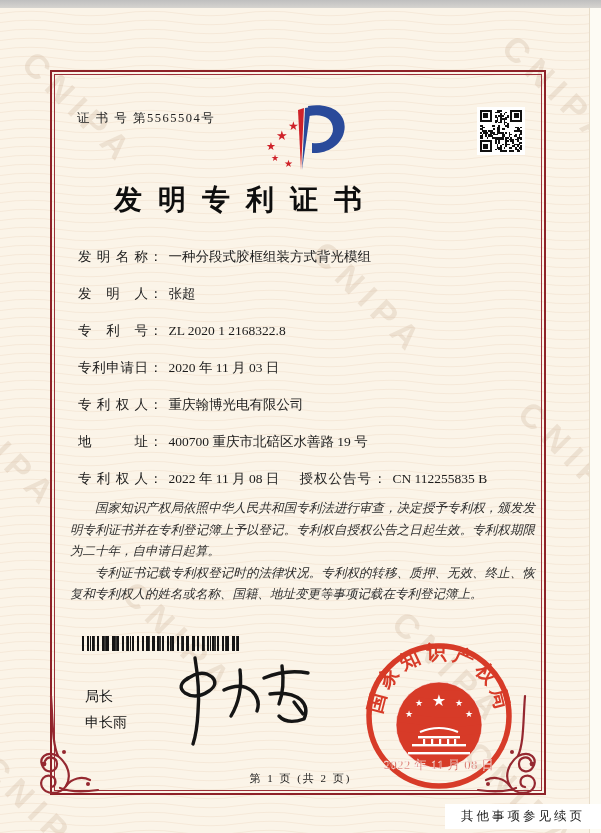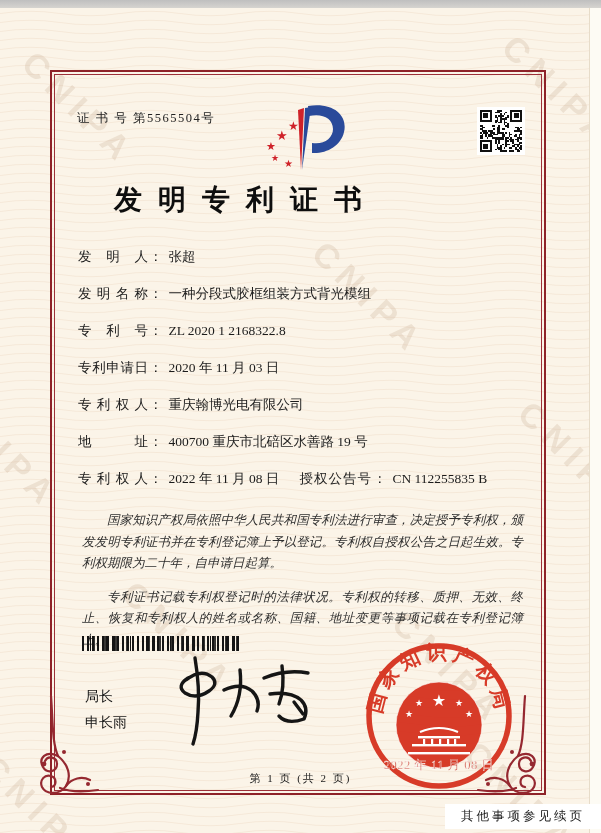"发明人： 张超" div.frow { order: before "发明名称： 一种分段式胶框组装方式背光模组" -> after "发明名称： 一种分段式胶框组装方式背光模组" }
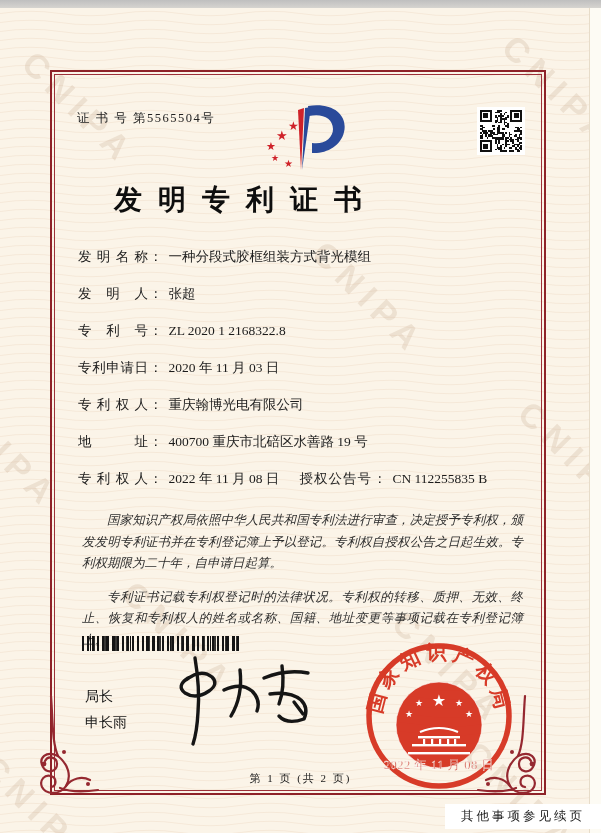"国家知识产权局依照中华人民共和国专利法进行审查，决定授予专利权，颁发发明专利证书" .paras p { margin: 12px -> 0 }
